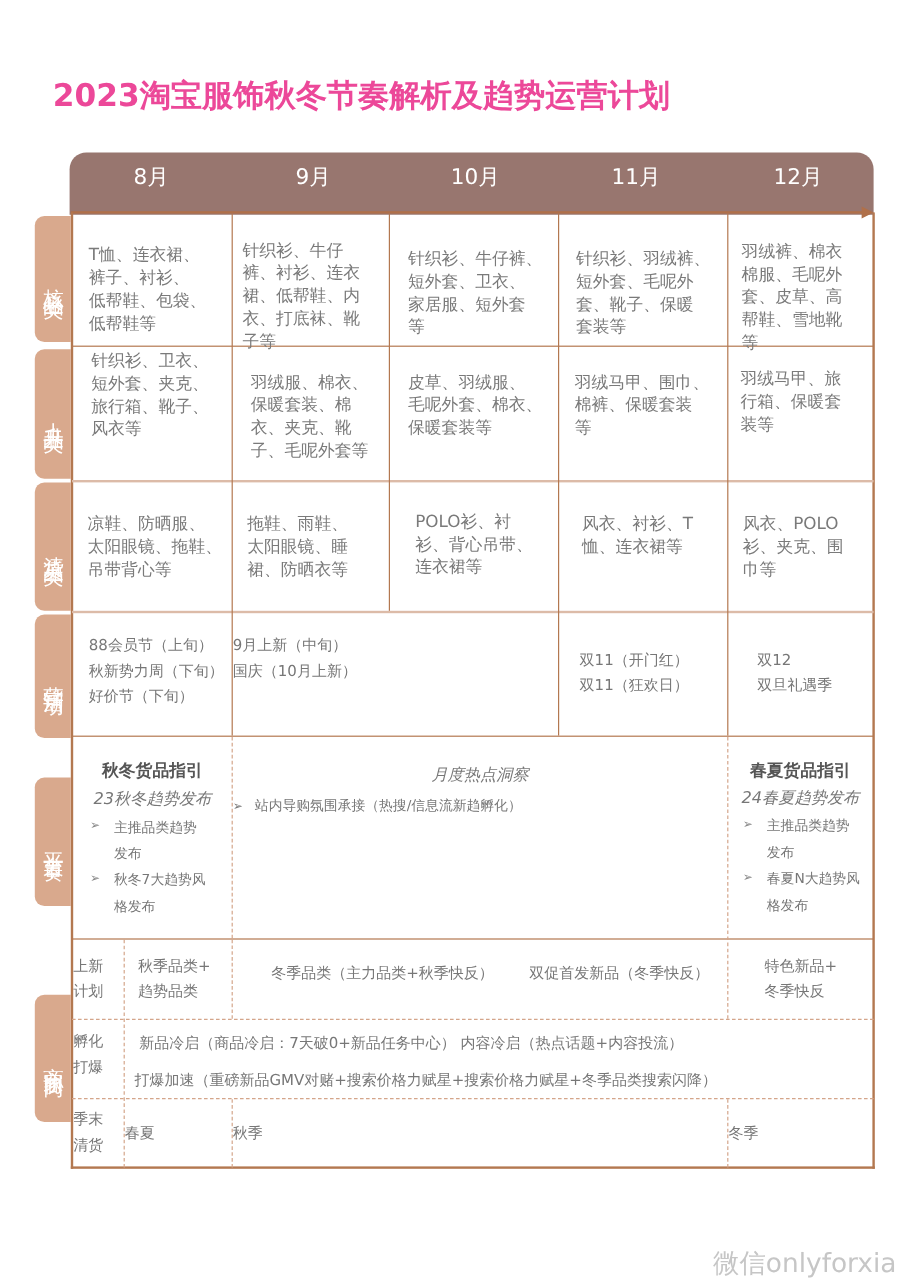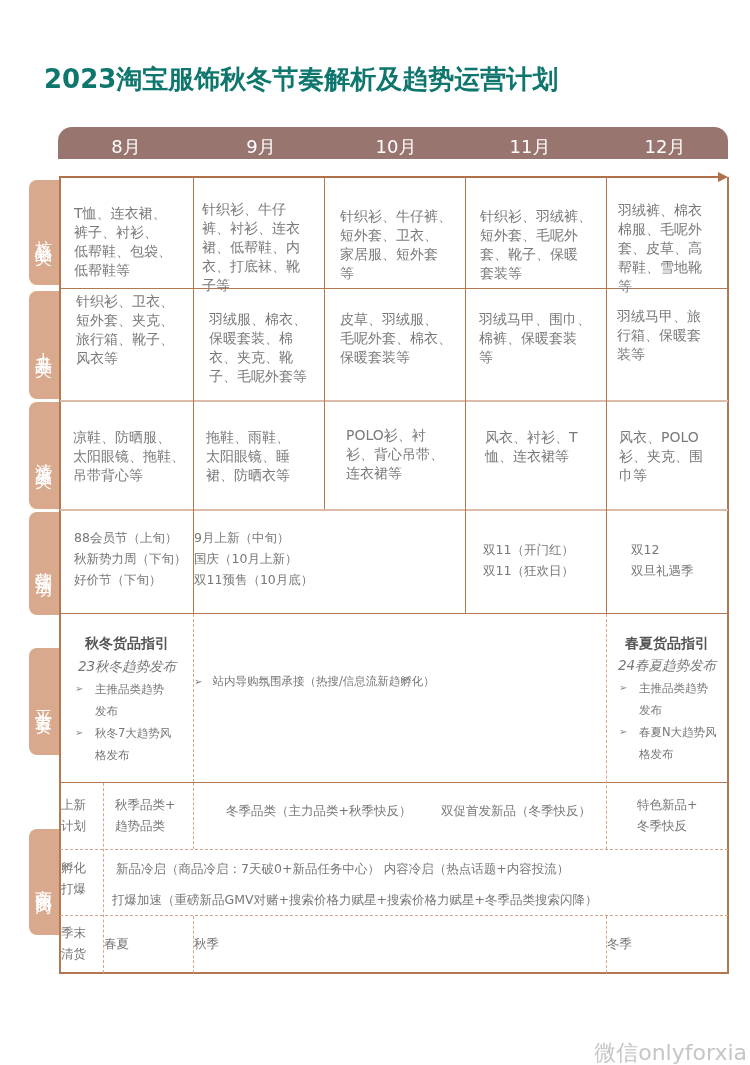"2023淘宝服饰秋冬节奏解析及趋势运营计划" .title { color: #0f766e -> #ec4899 }
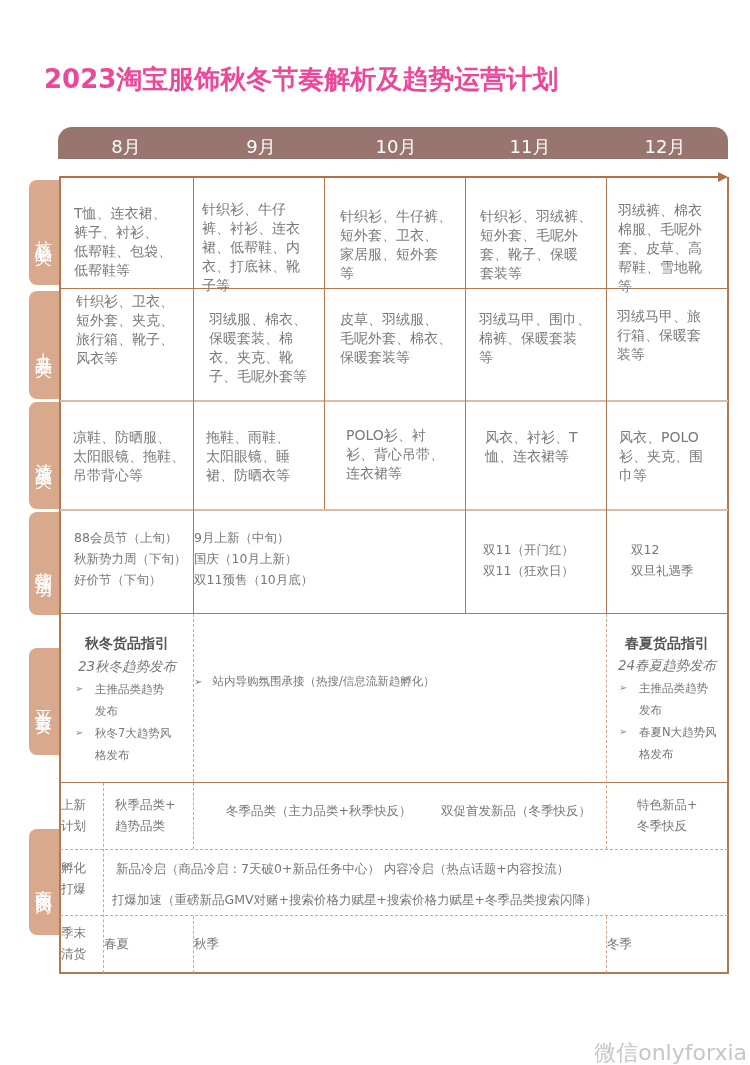"8月" .month-bar { height: 32px -> 52px }
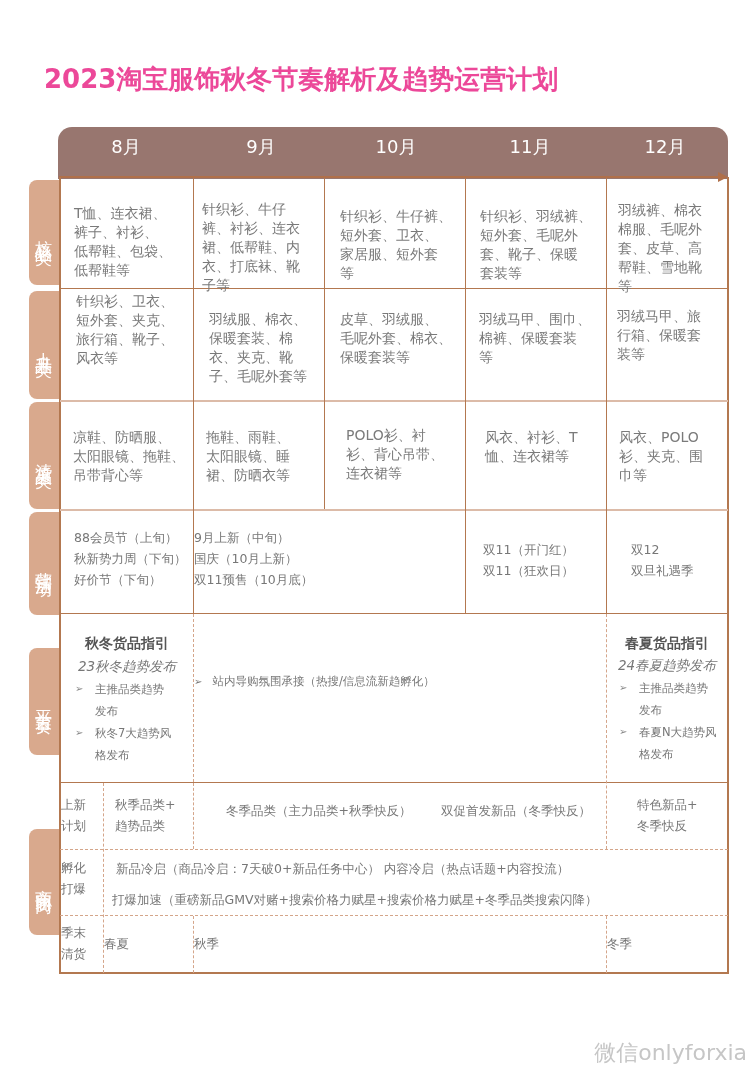"双11预售（10月底）" div { html: <div>双11预售（10月底）</div> -> none }
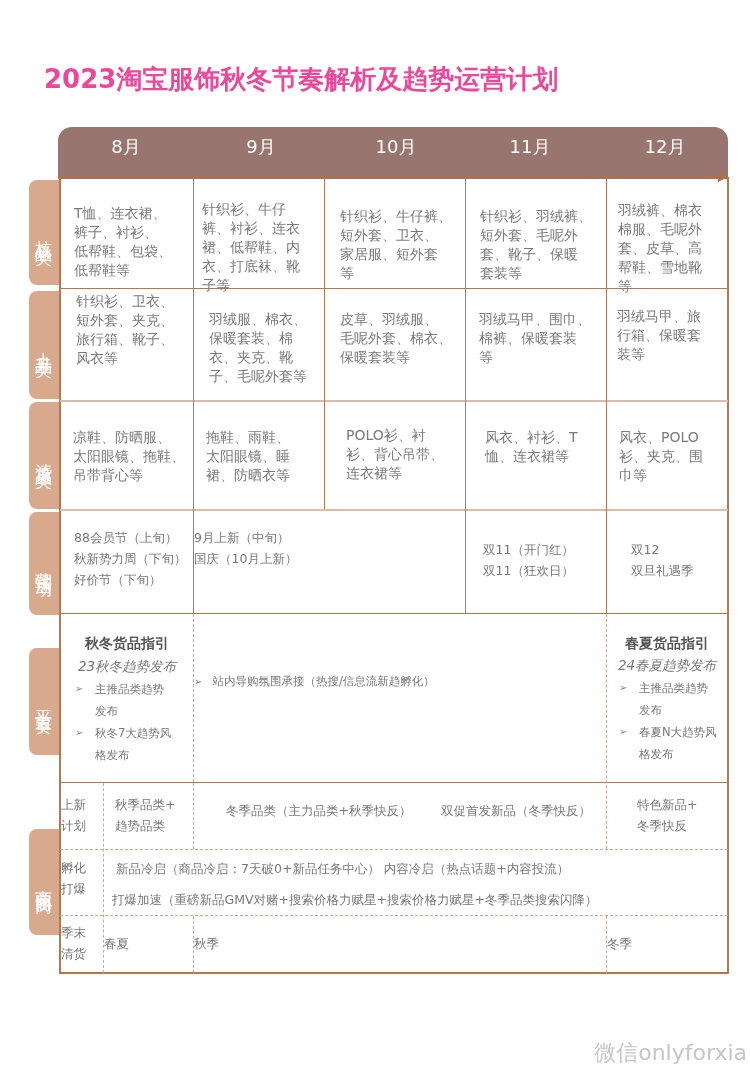"月度热点洞察" div.plat-sub { html: none -> <div>月度热点洞察</div> }
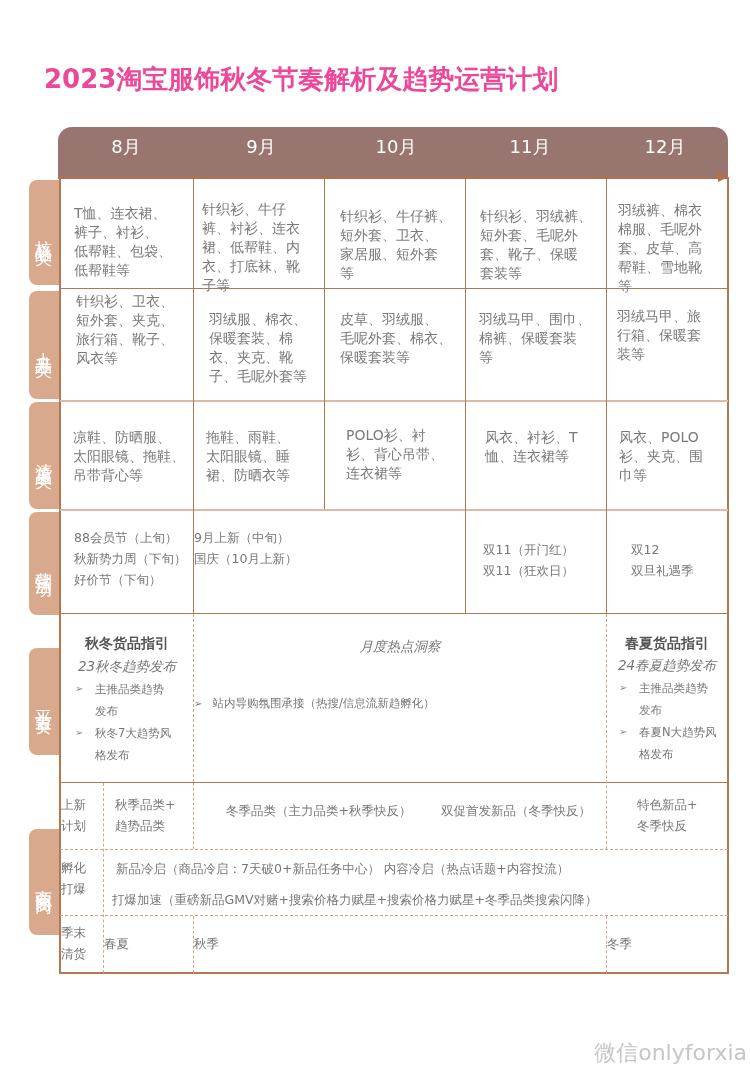"➢ 站内导购氛围承接（热搜/信息流新趋孵化）" div { margin-top: 36px -> 4px }
